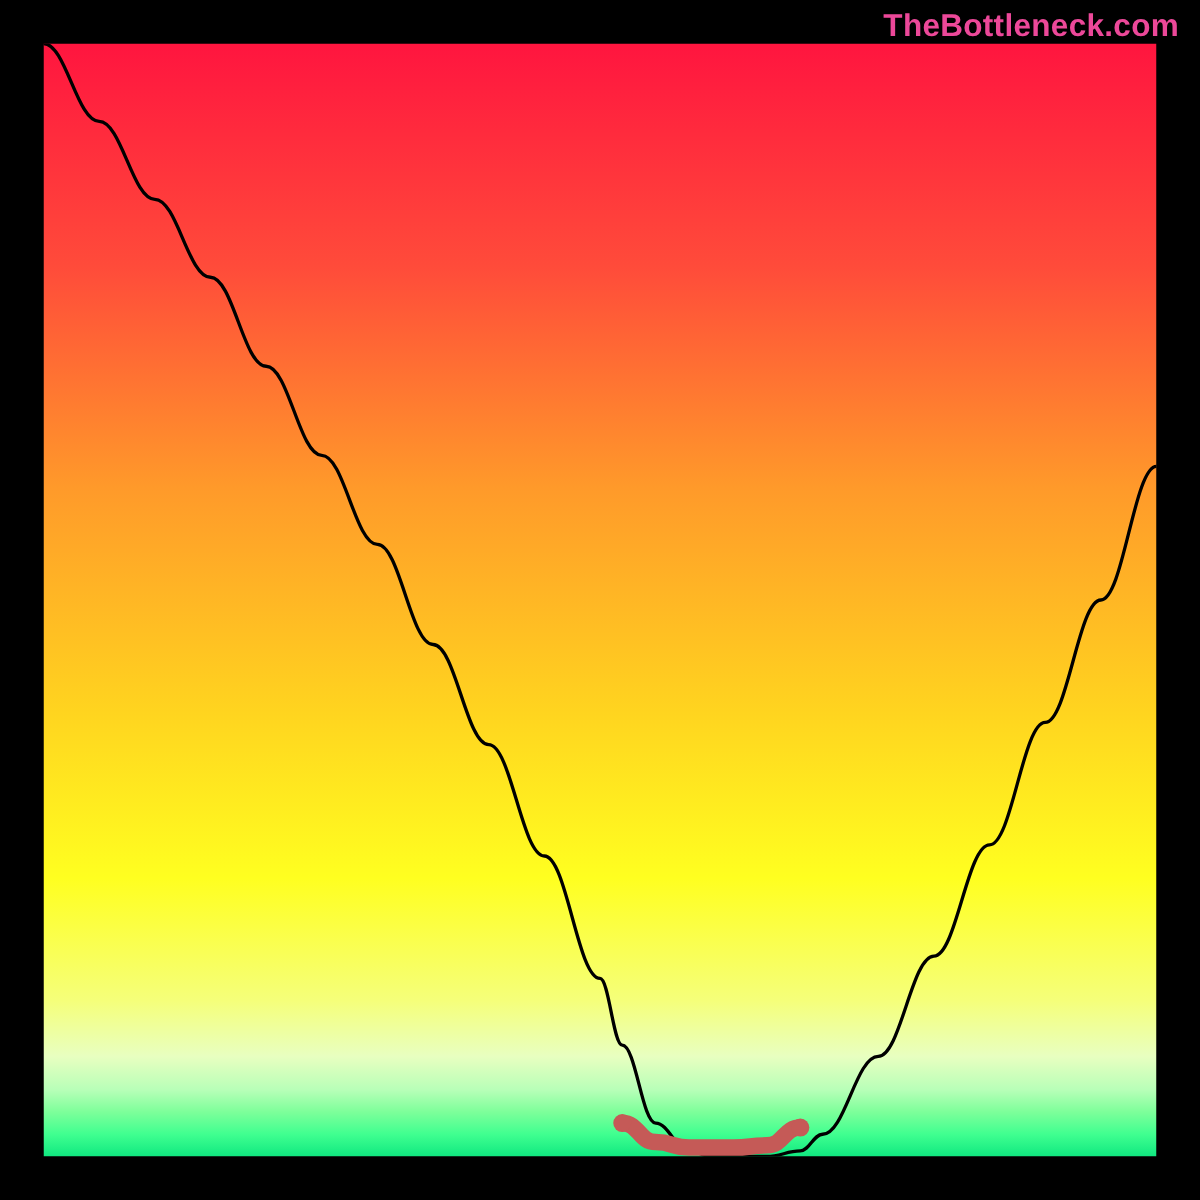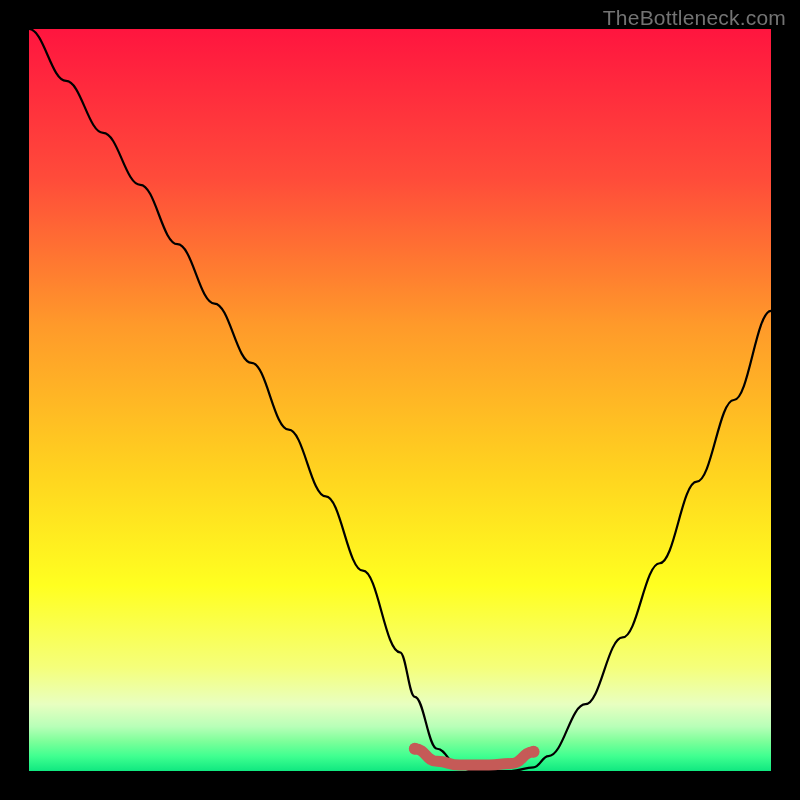"TheBottleneck.com" .watermark { color: #737373 -> #ec4899; font-weight: 400 -> 700 }
